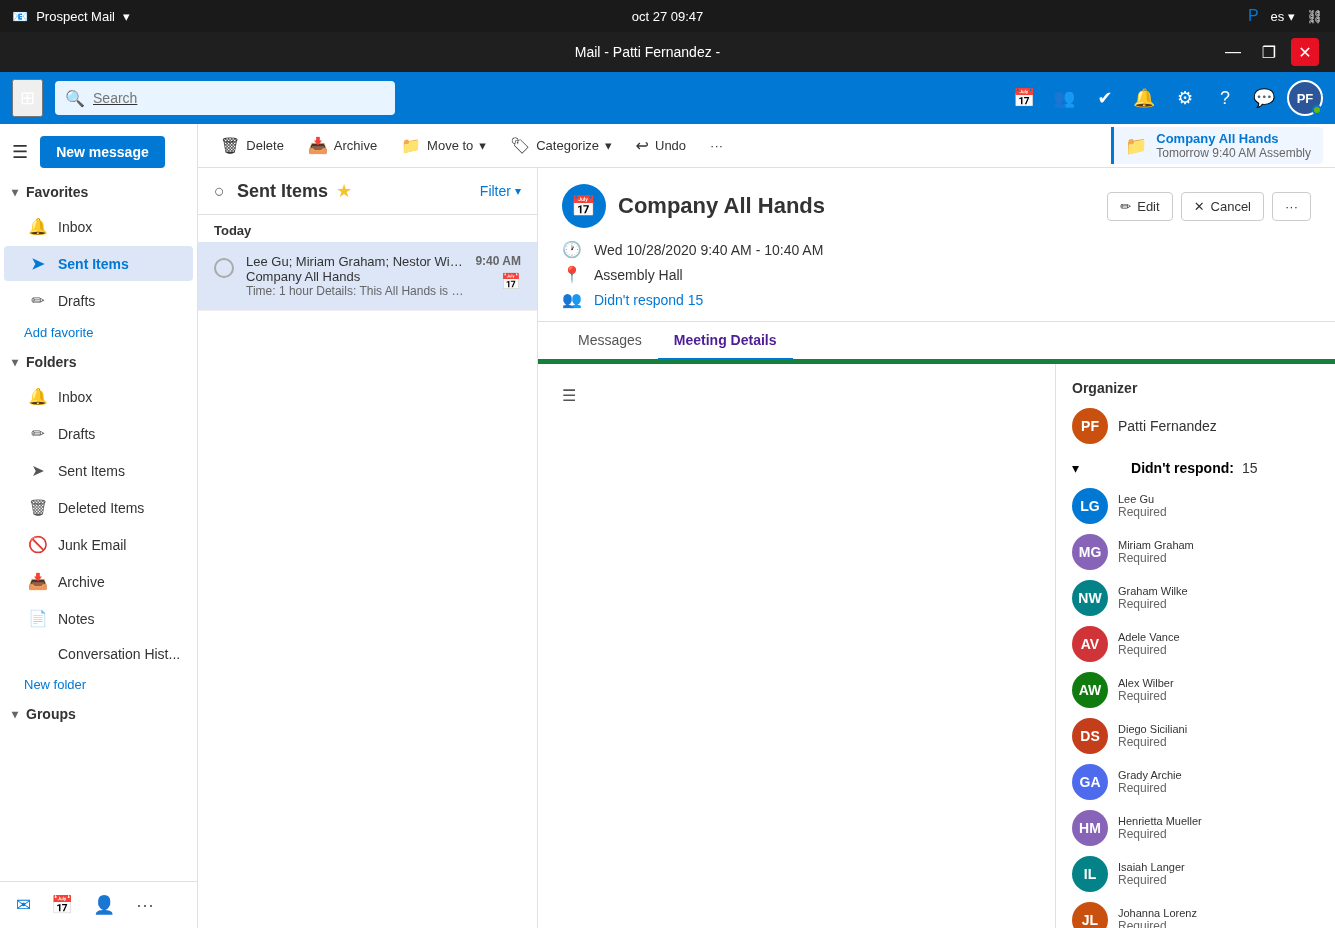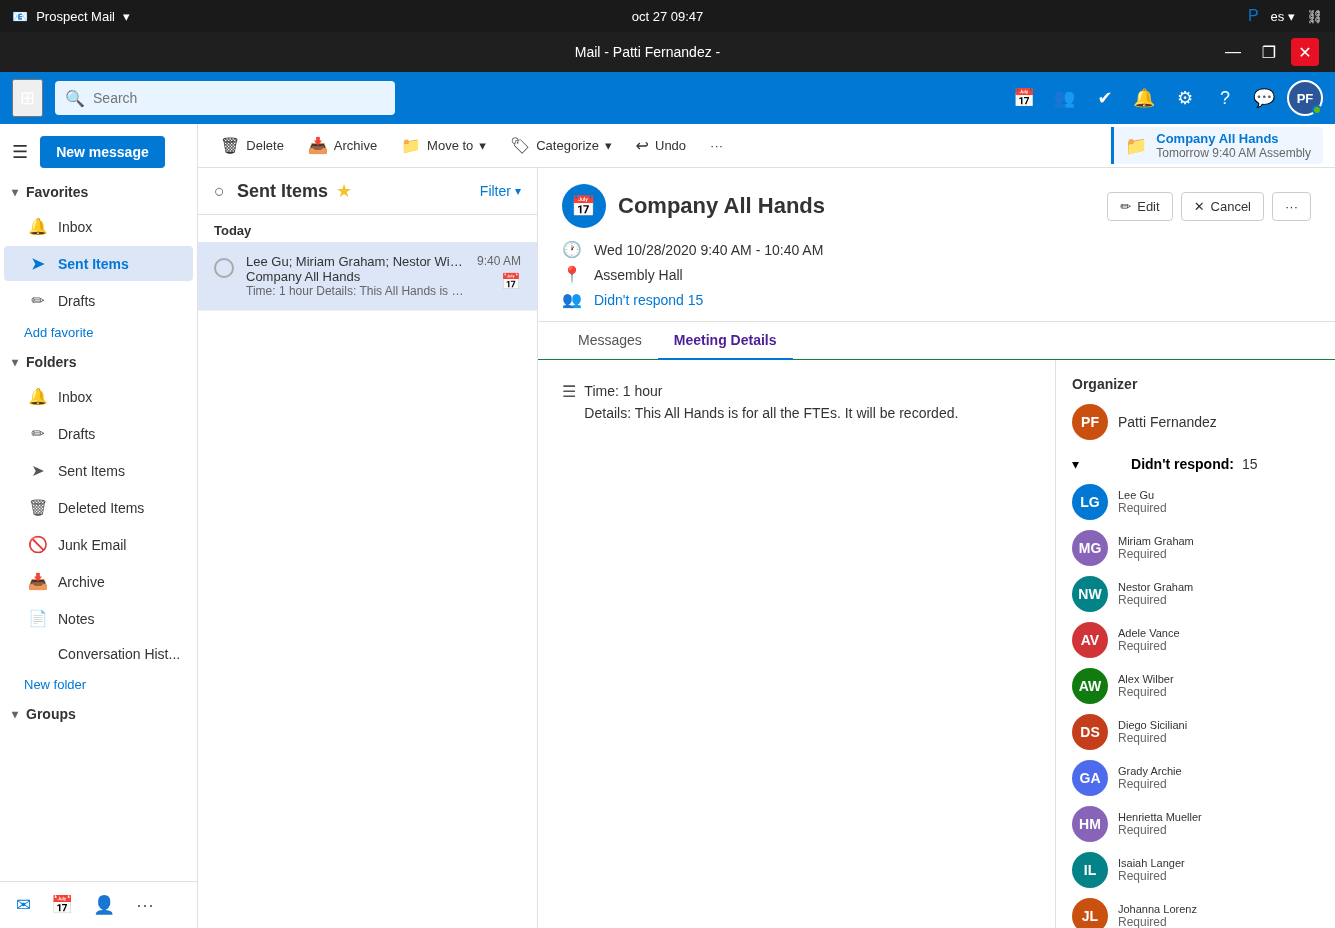"Search" .search-box input { text-decoration: none -> underline }
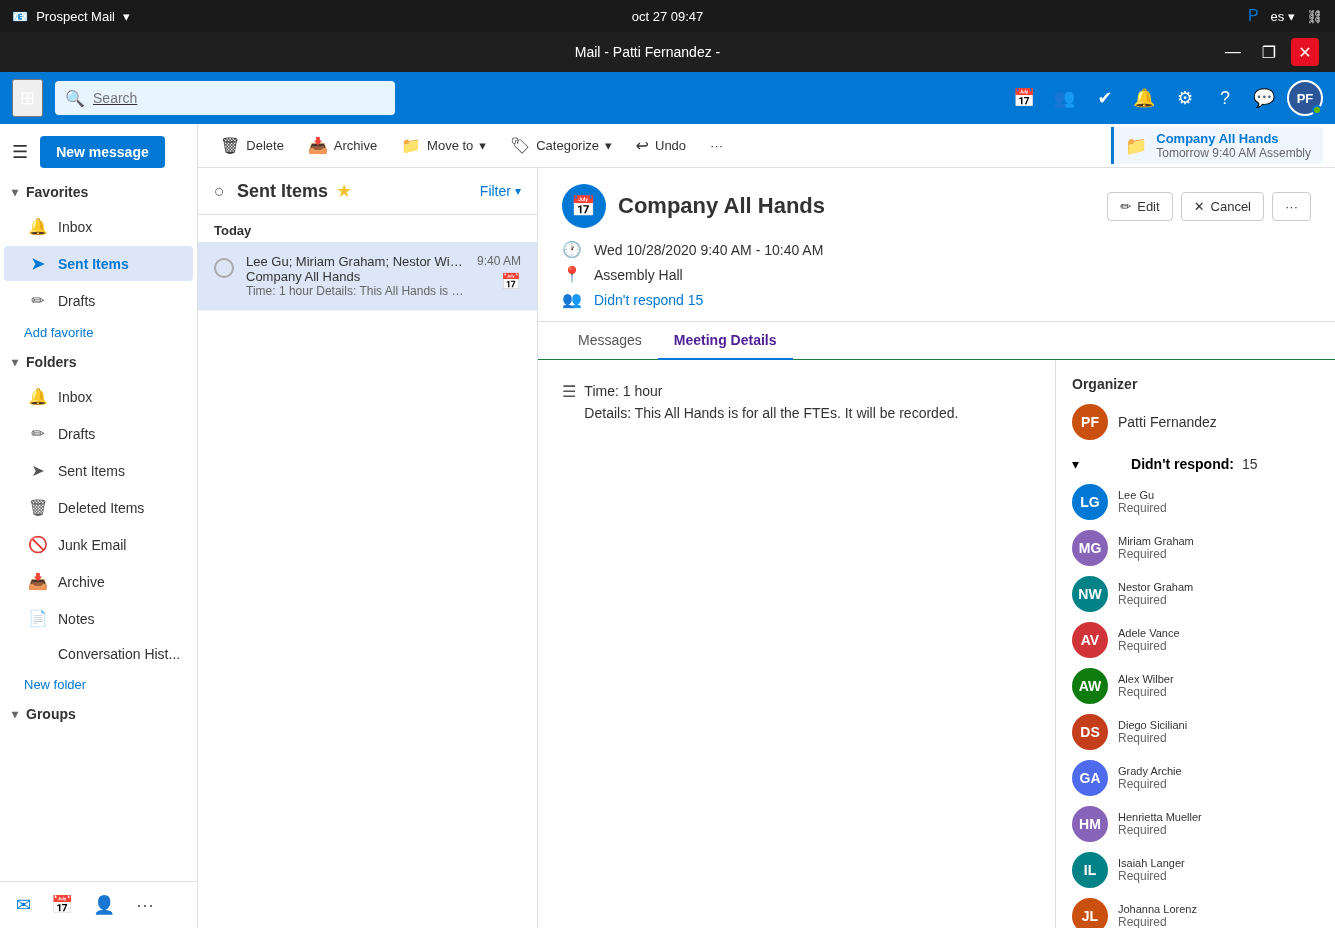"9:40 AM" .email-time { font-weight: none -> bold }
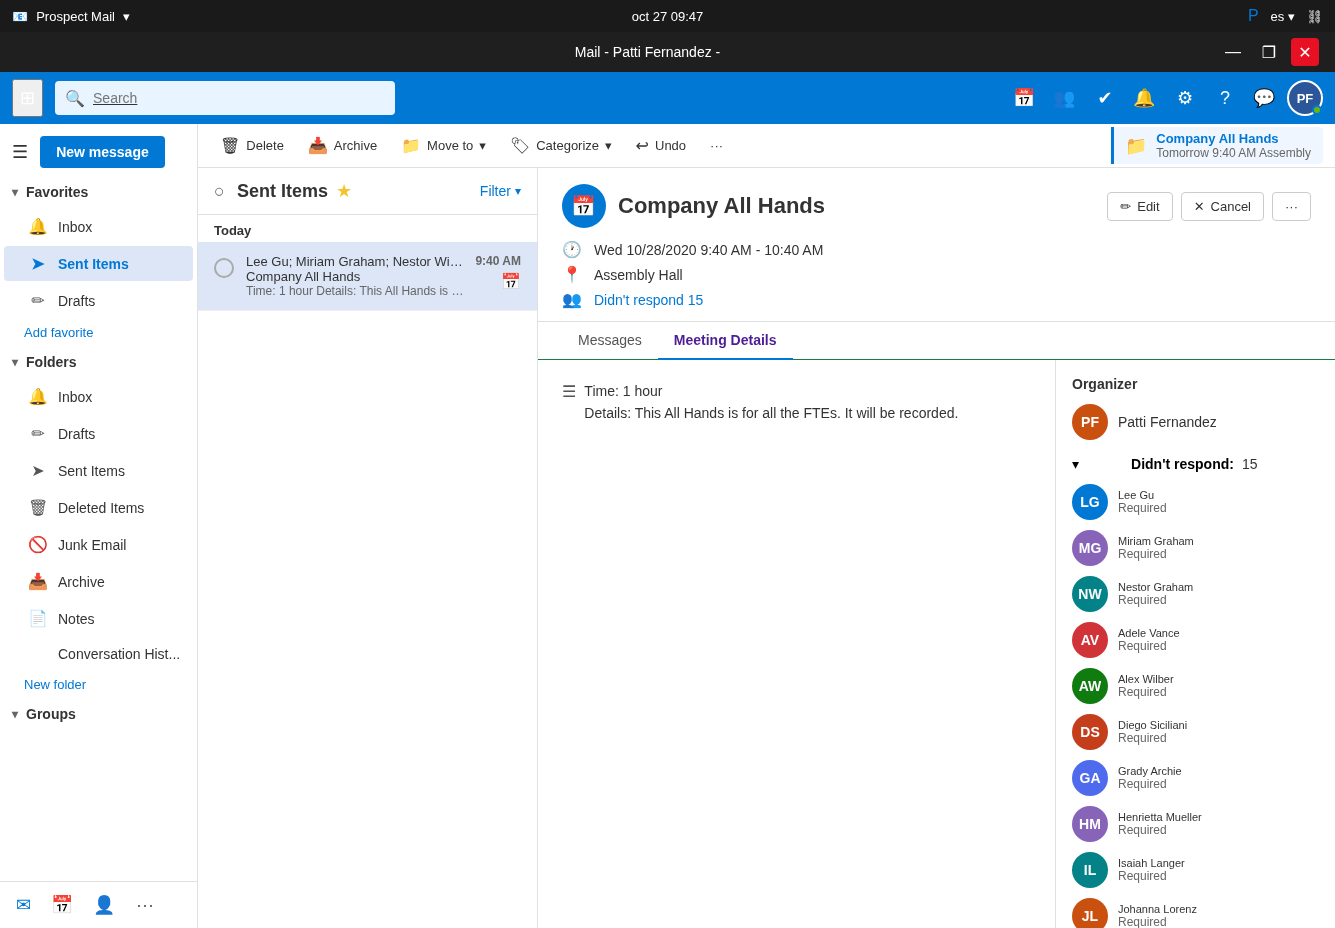"Messages" .detail-tabs { border-bottom: 1px solid #15803d -> 5px solid #15803d }
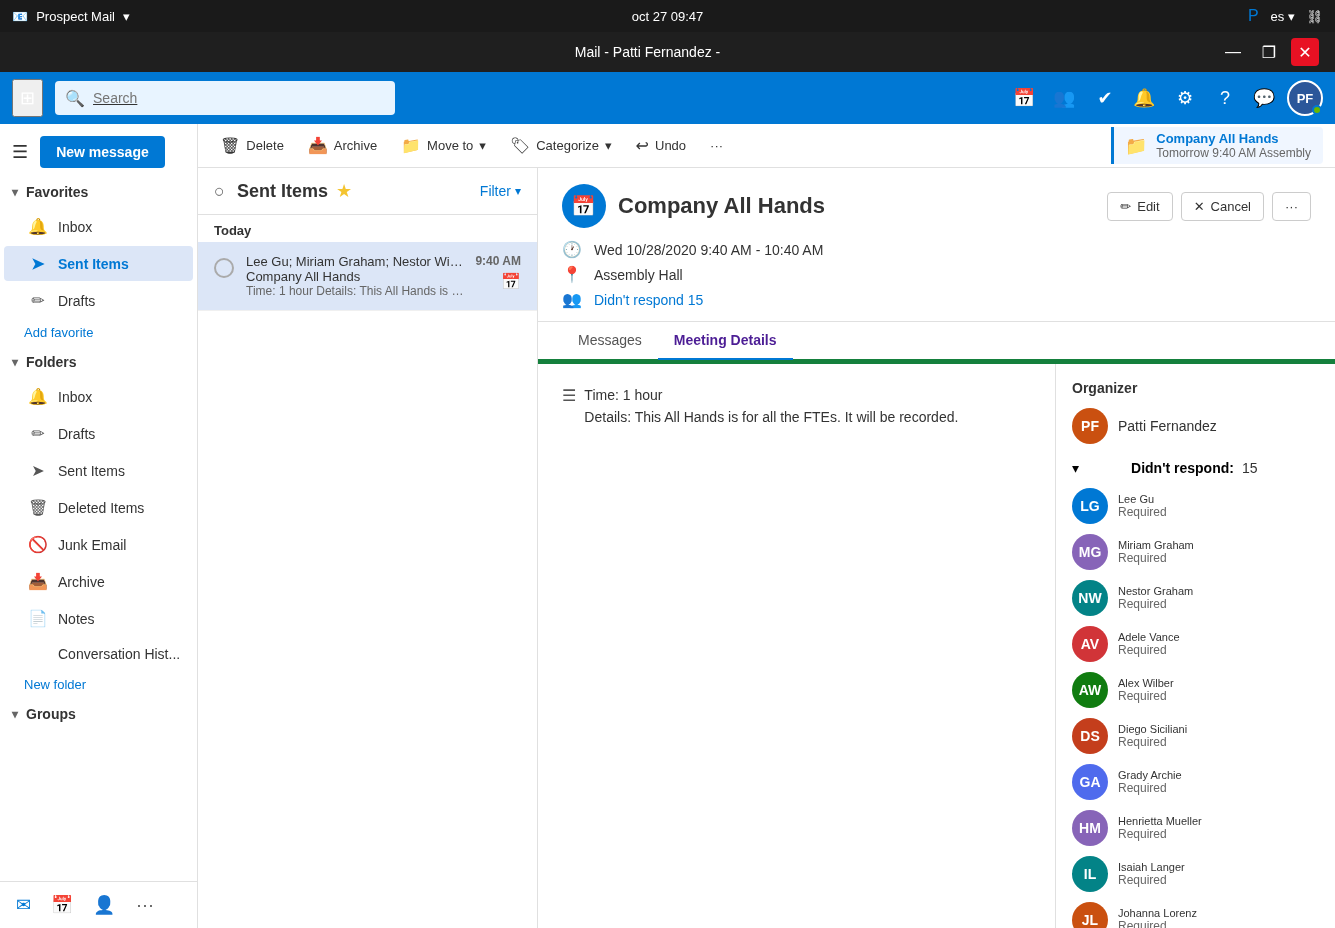"Time: 1 hour" div { html: <div> <div>Time: 1 hour</div> <div>Details: This All Hands is for all the FTEs. It will be recorded.</div> </div> -> none }
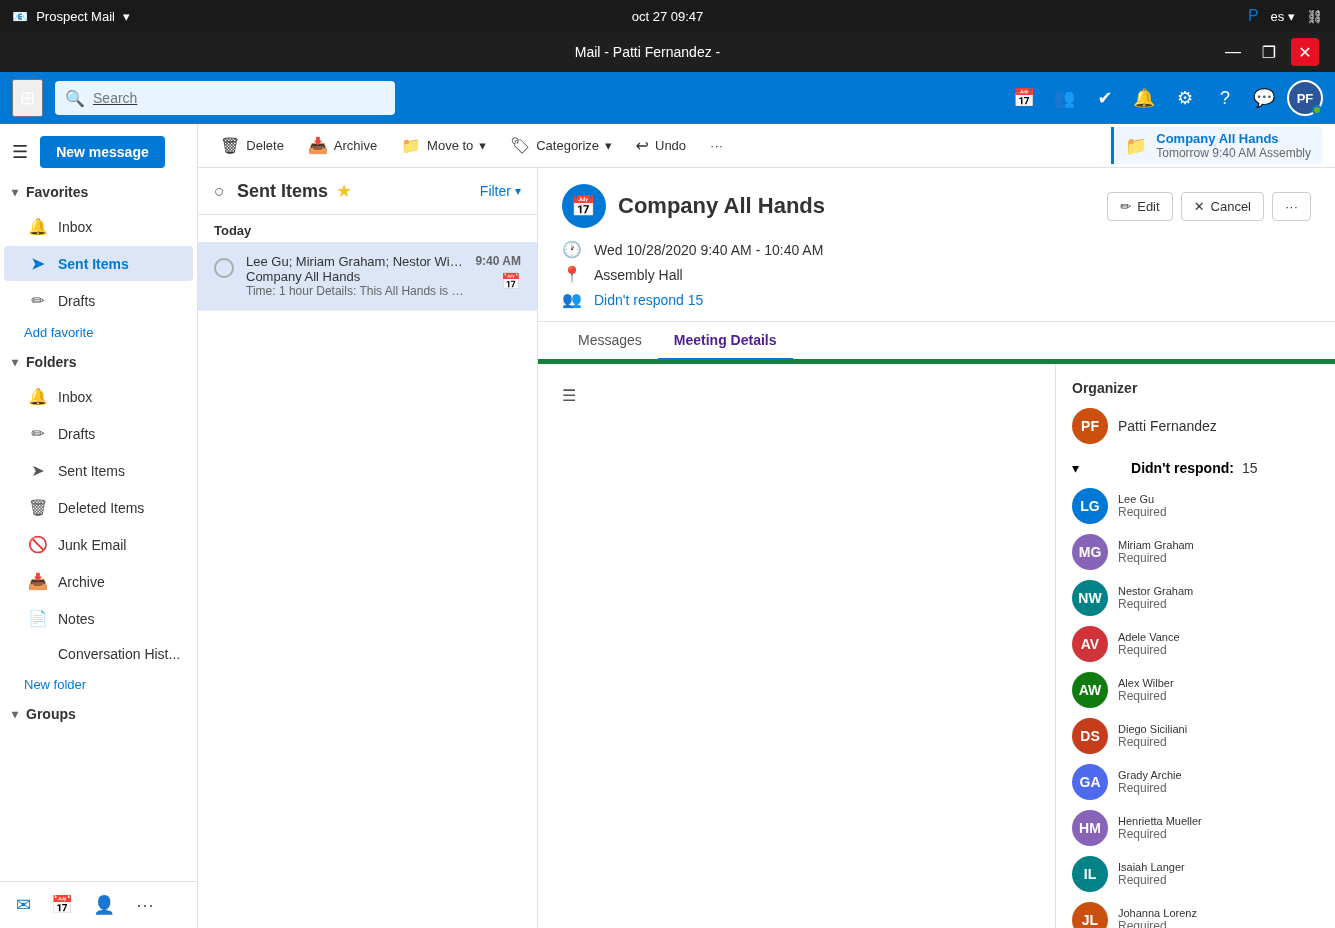"Nestor Graham" div.name { text: Nestor Graham -> Graham Wilke }
